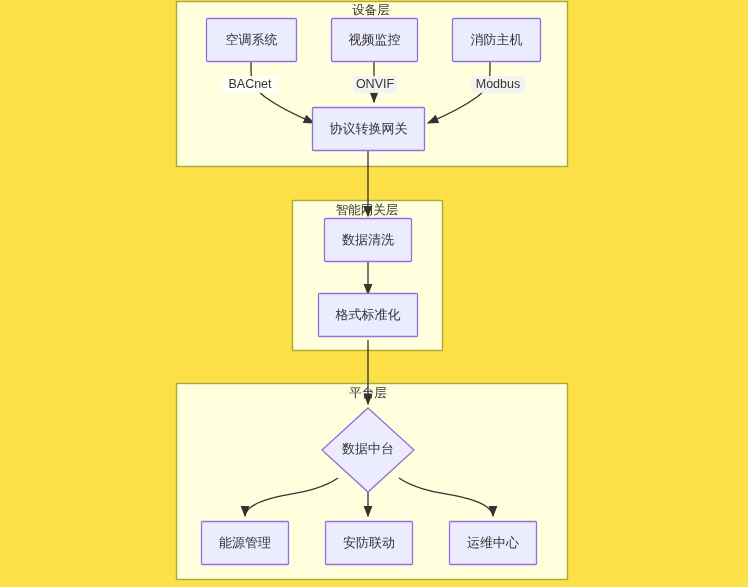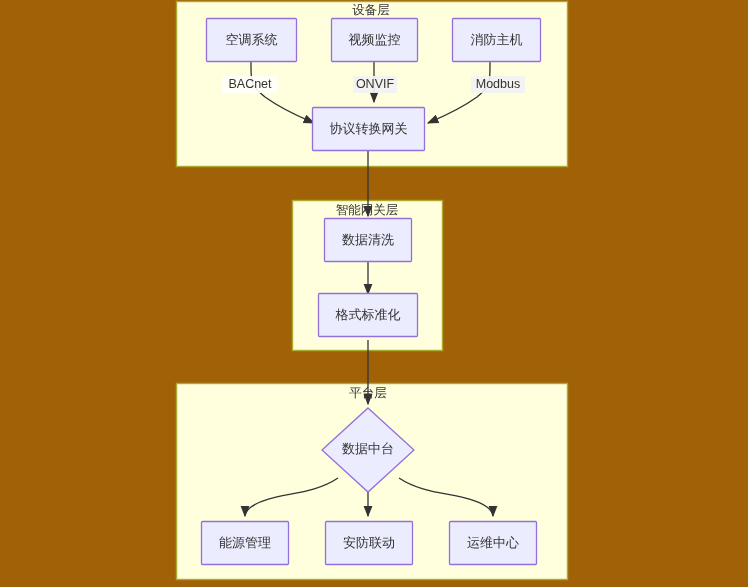"设备层" #diagram-root { background: #a16207 -> #fde047 }
